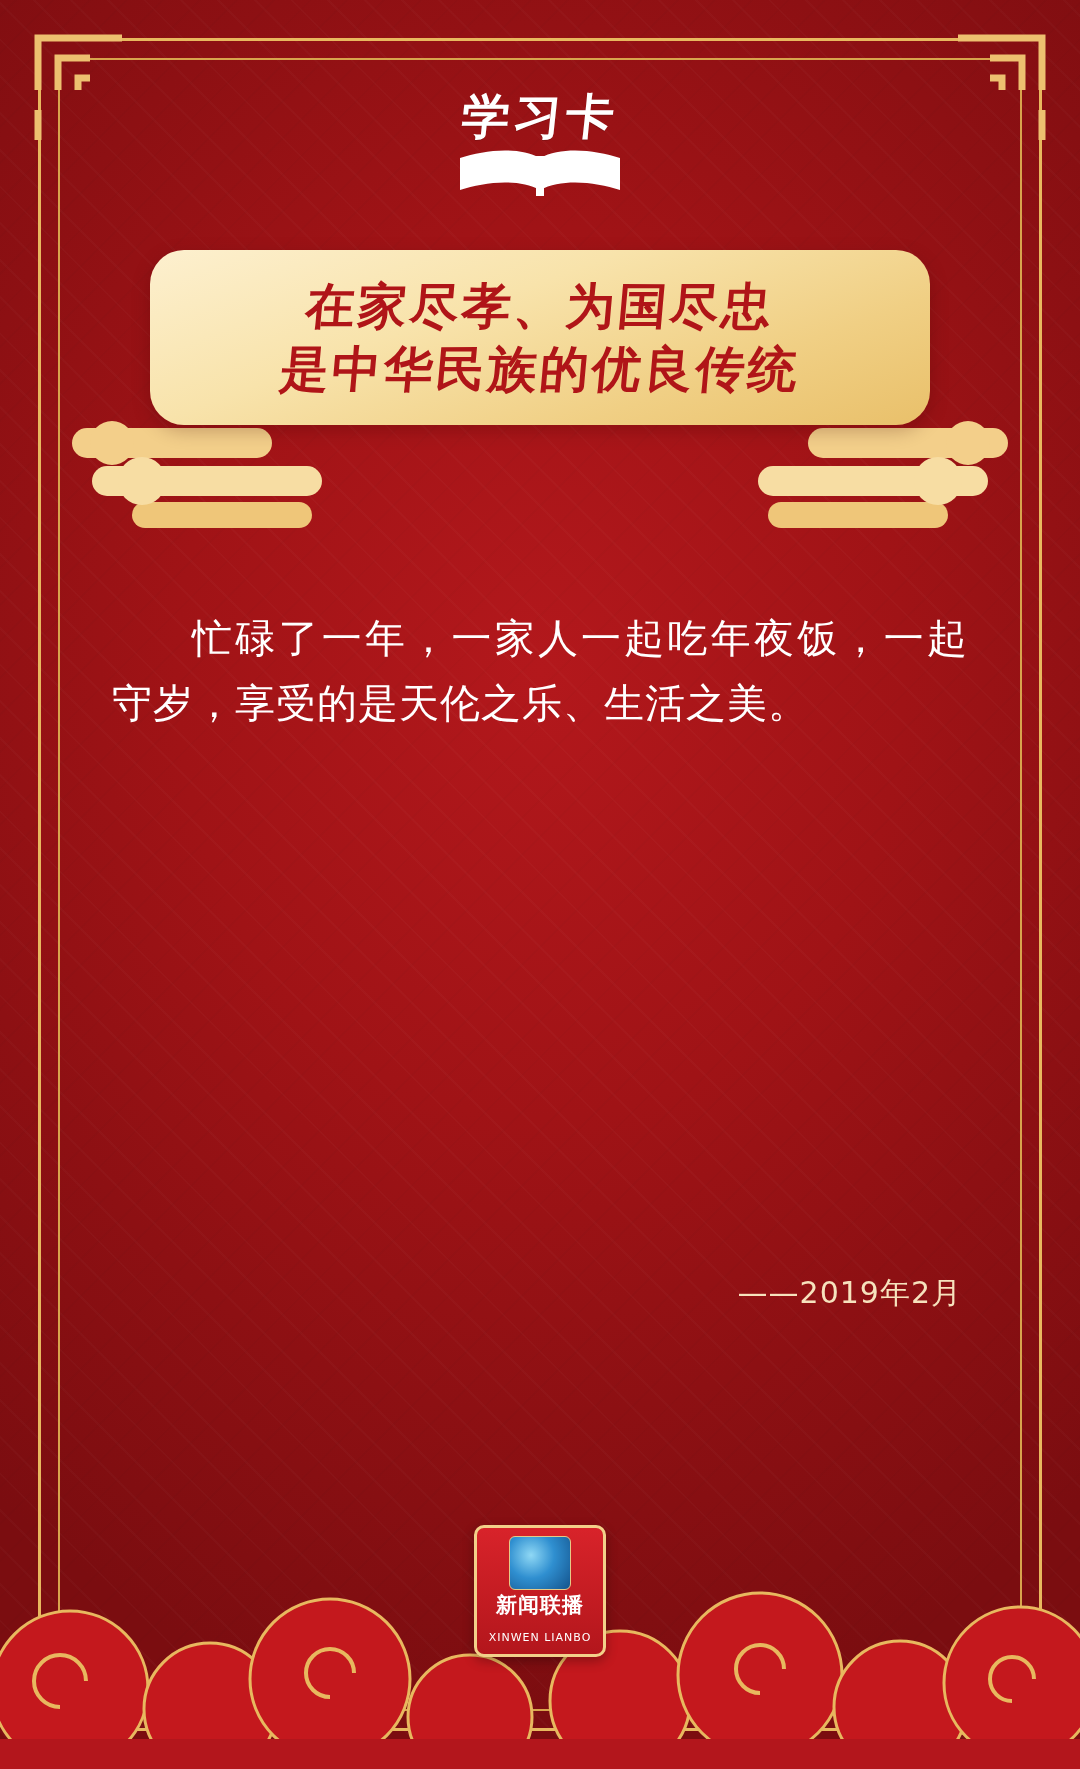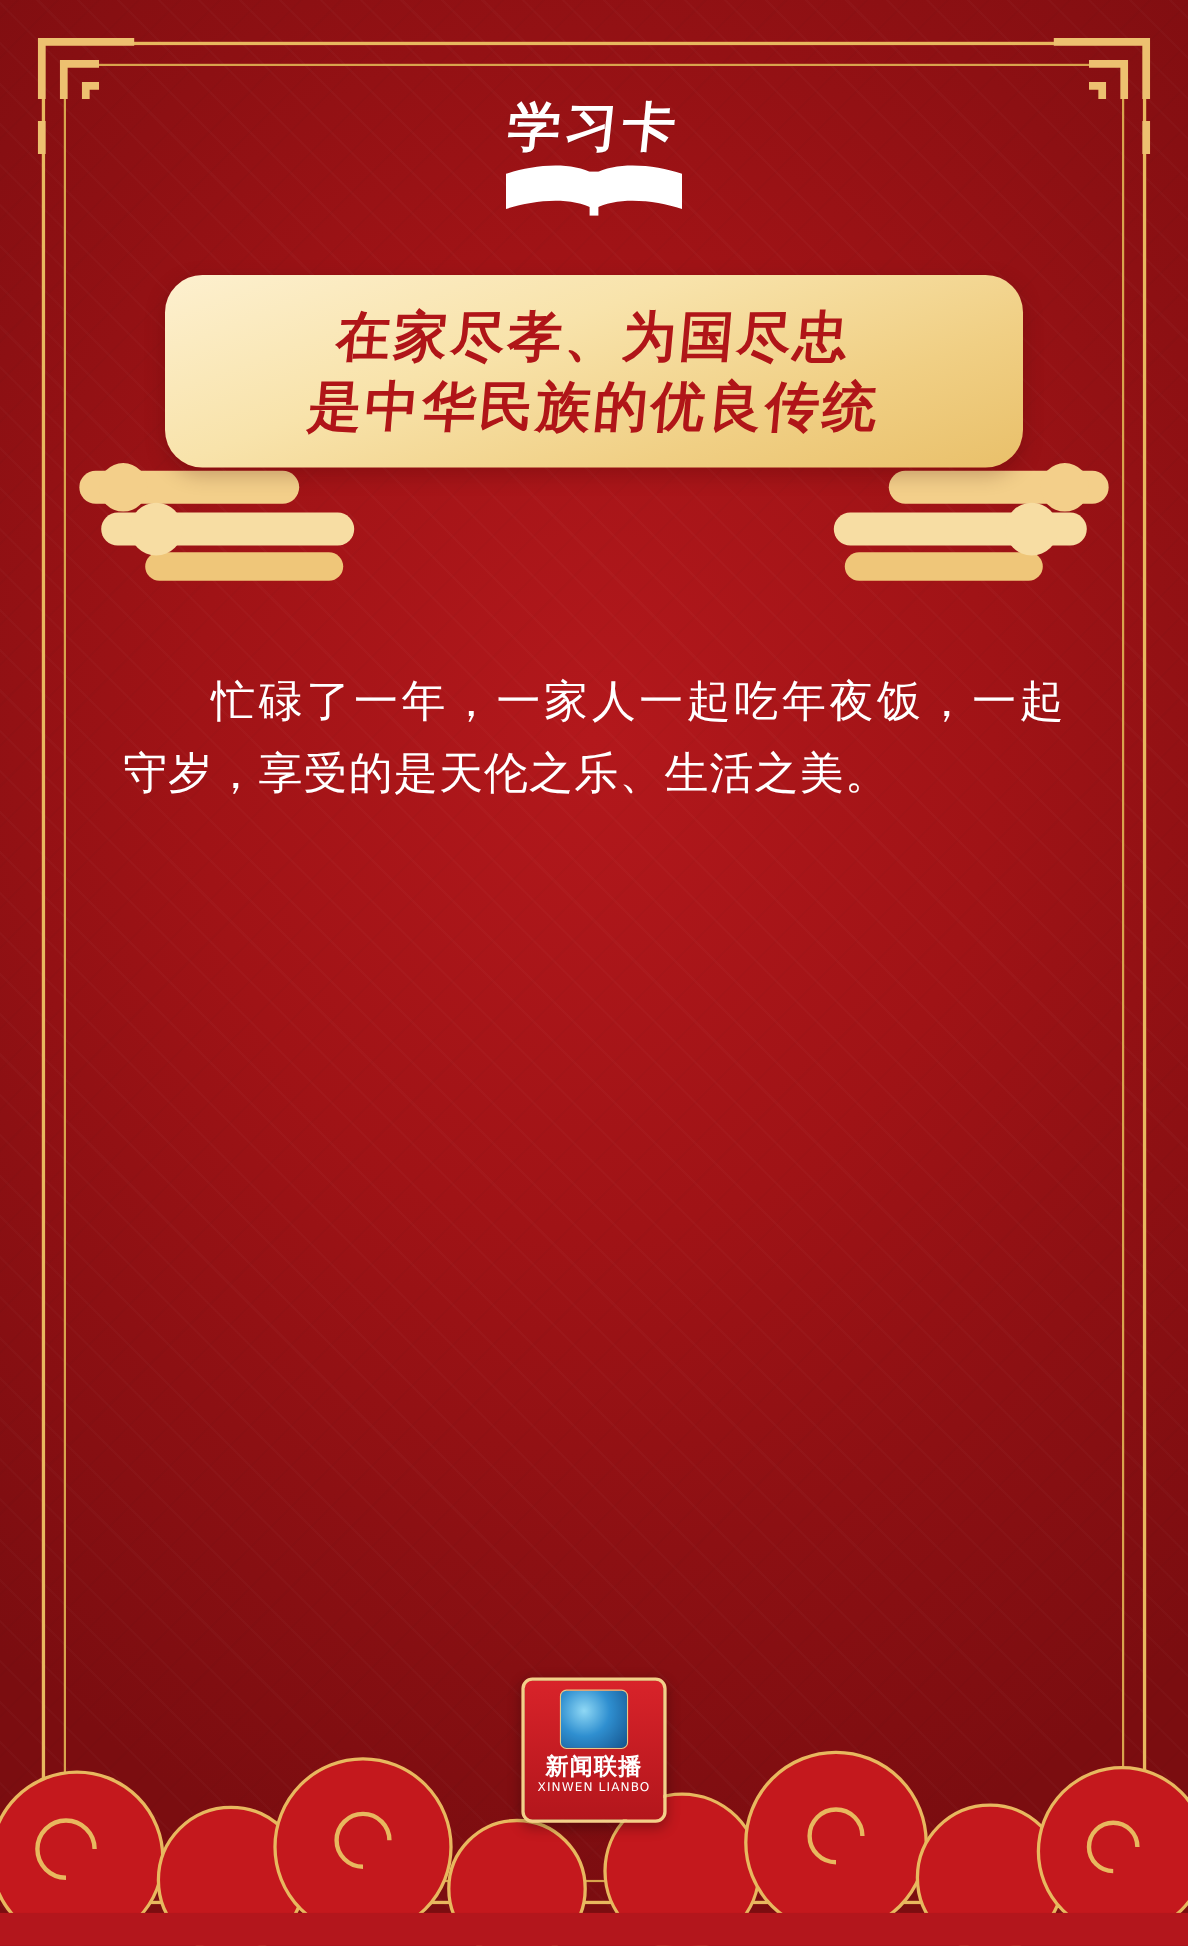"——2019年2月" div { html: none -> <div>——2019年2月</div> }
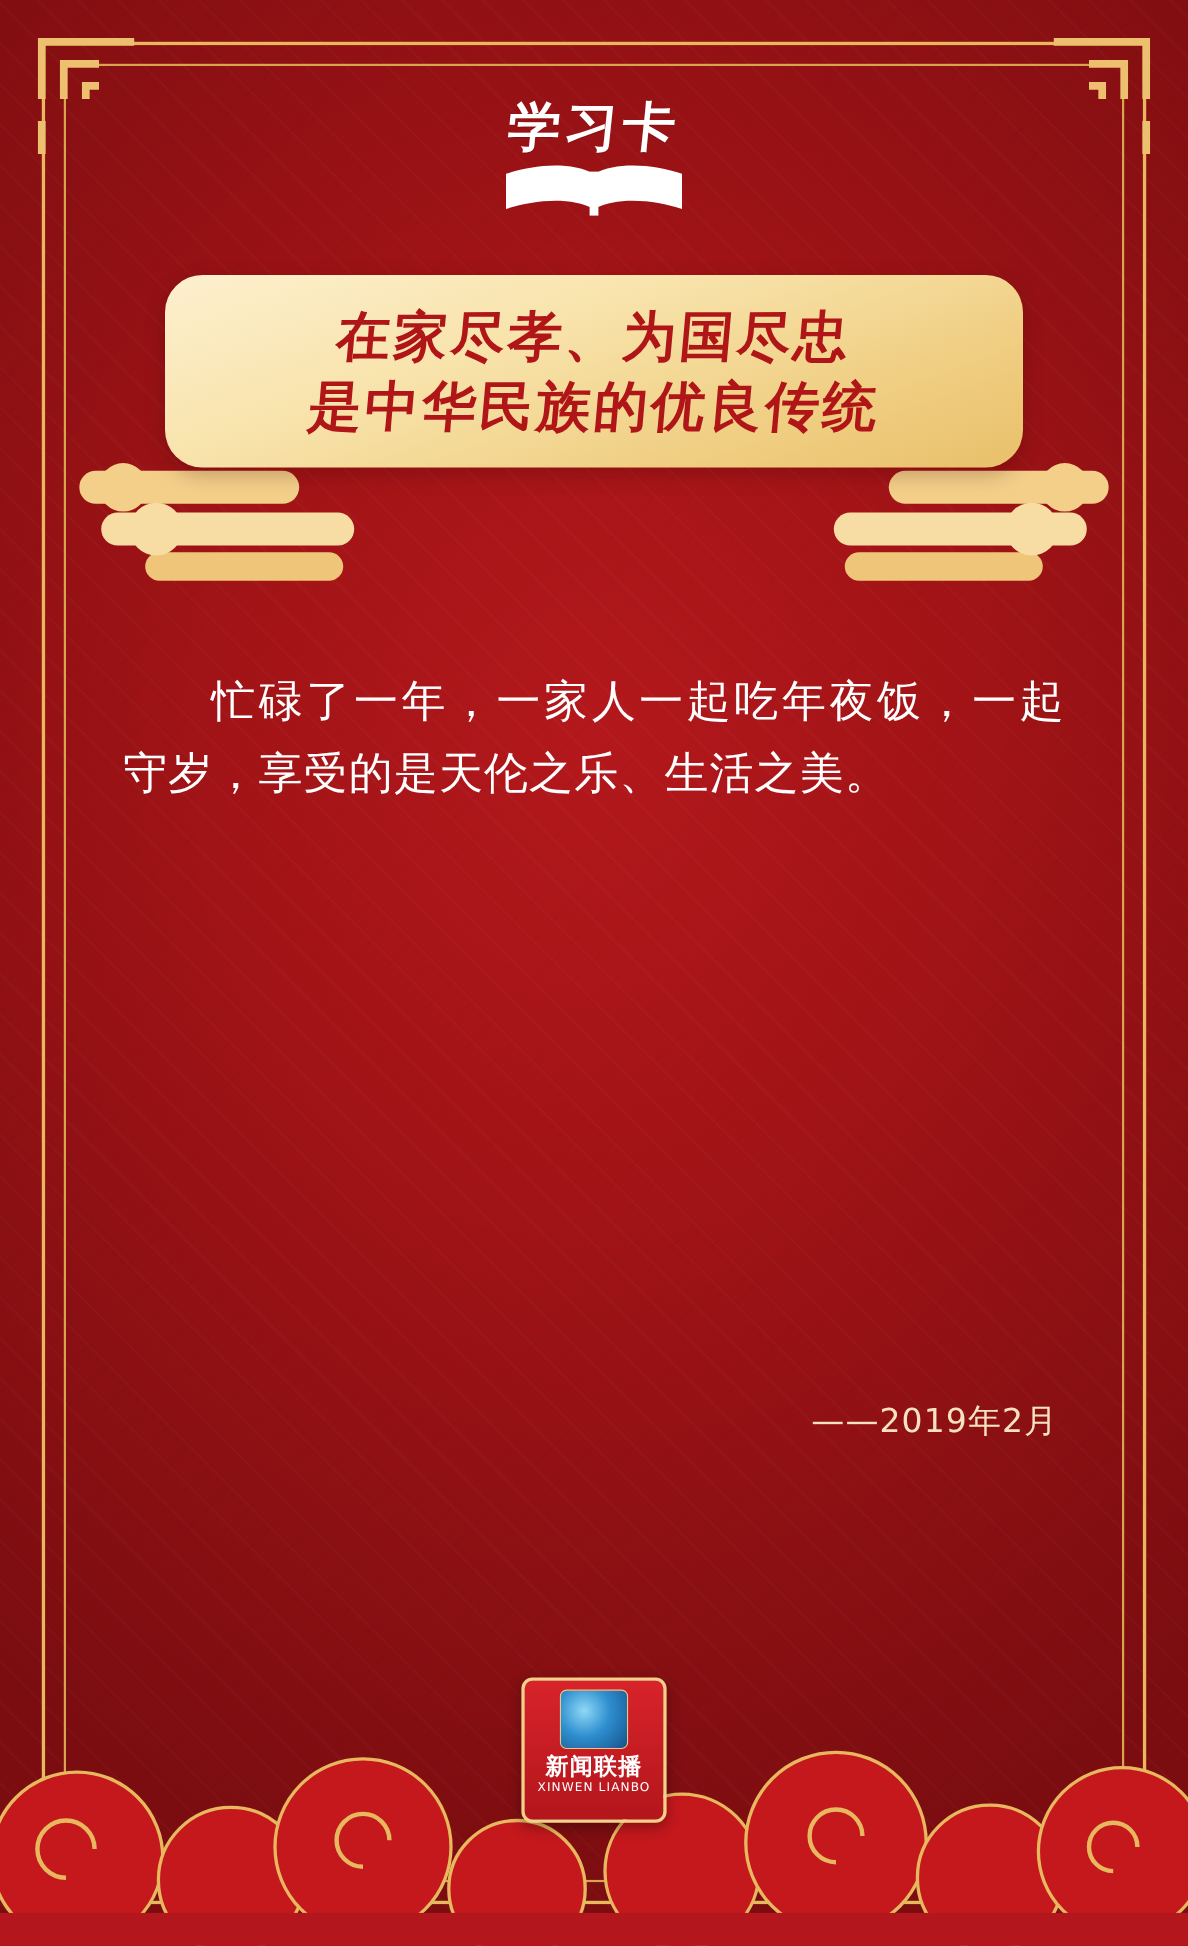"新闻联播" .badge-cn { font-family: Liberation Sans, sans-serif -> Liberation Mono, monospace }
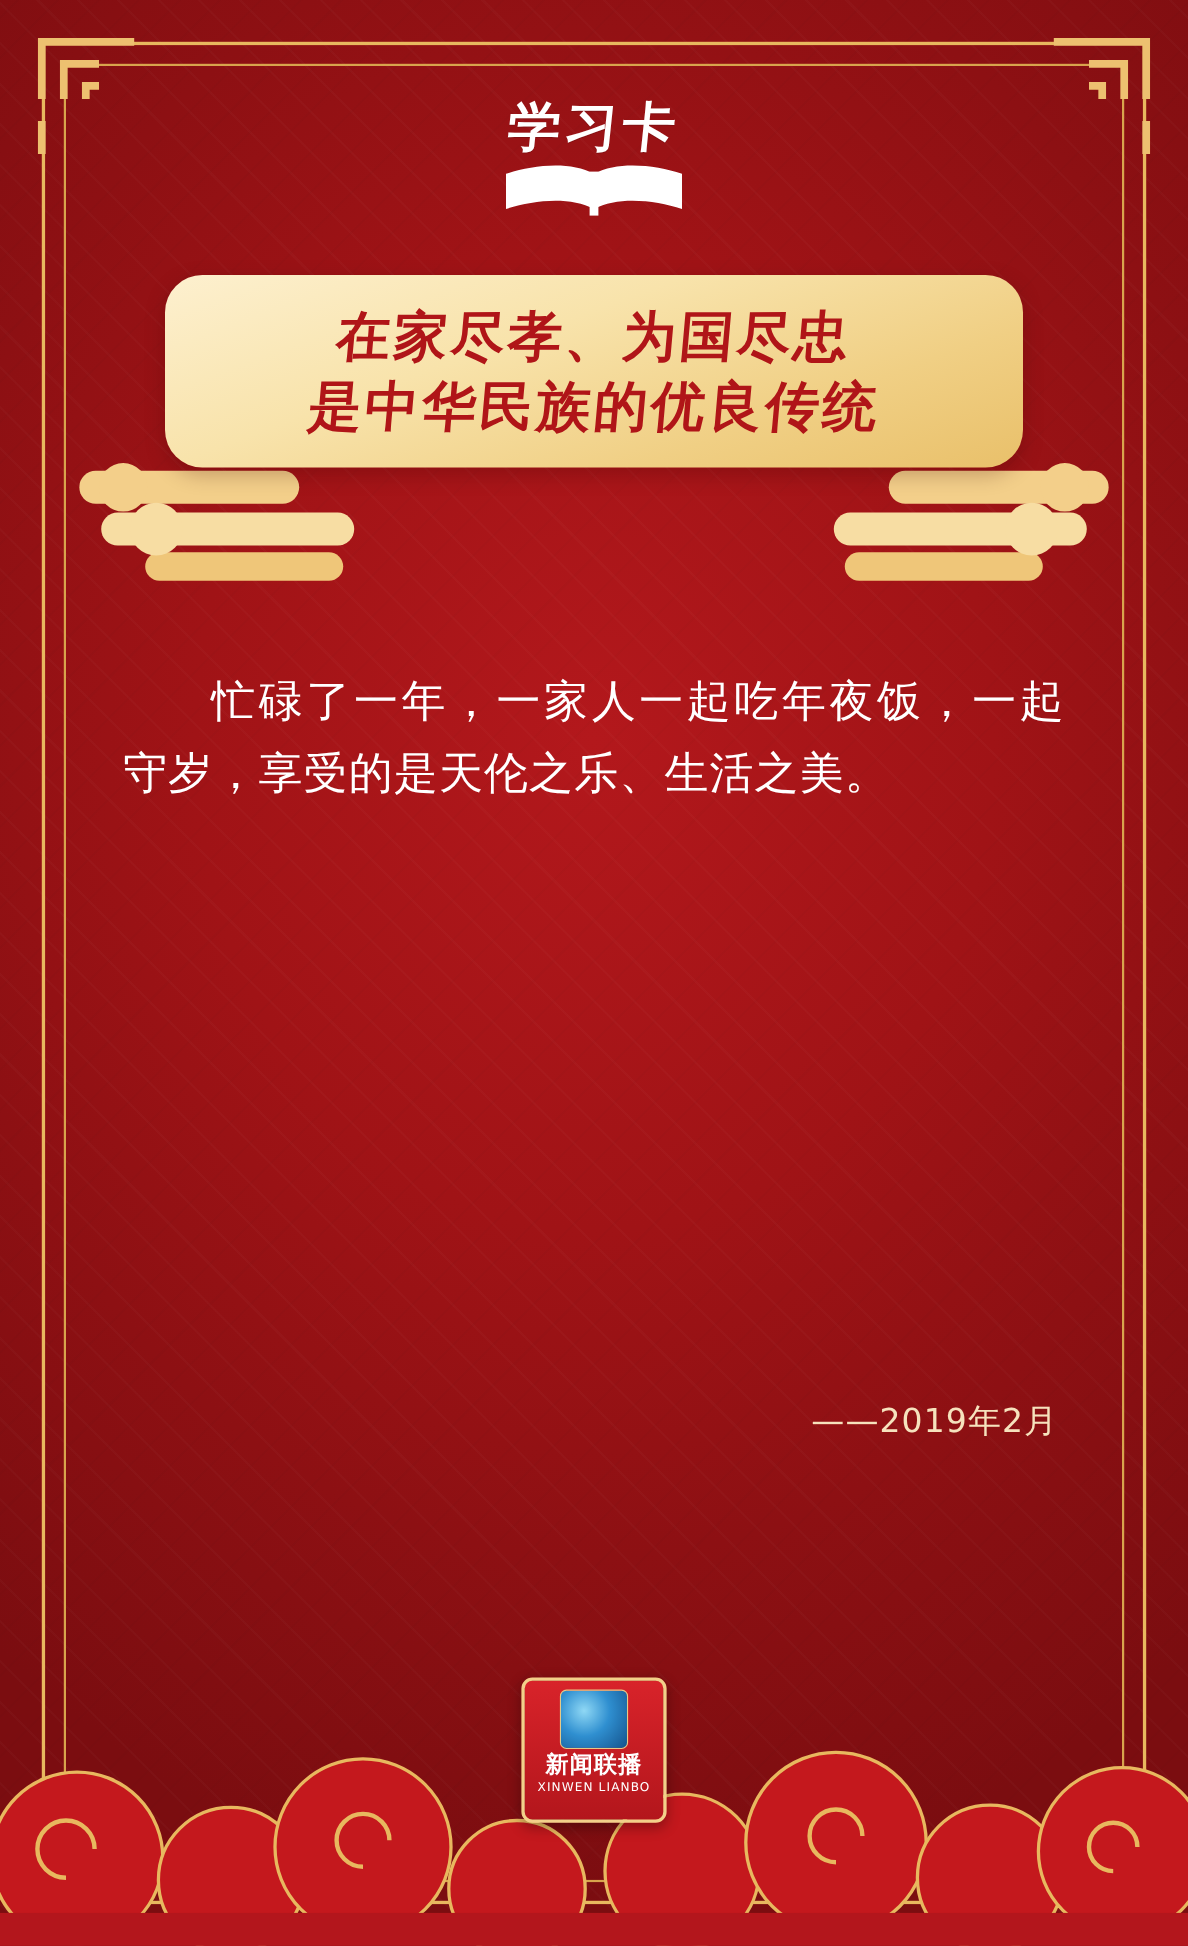"XINWEN LIANBO" .badge-en { margin-top: 0 -> 13px }
